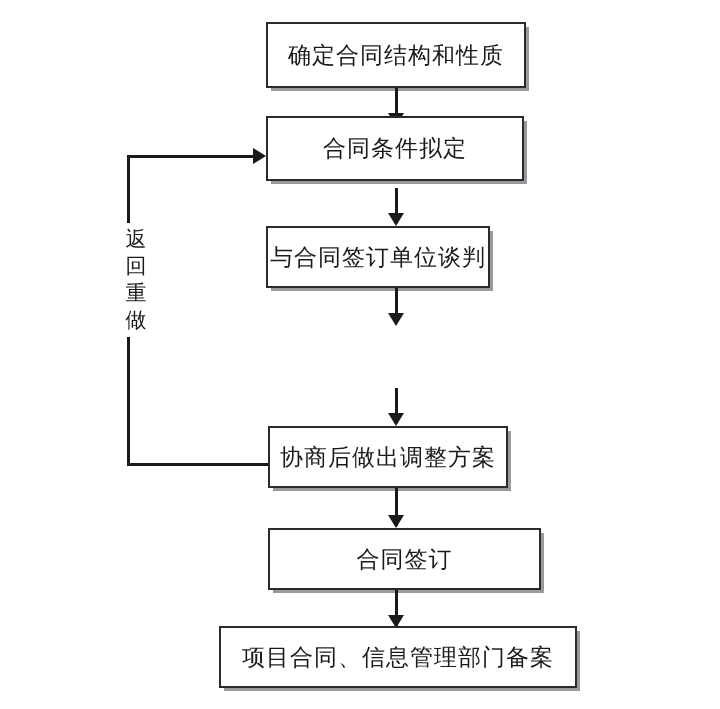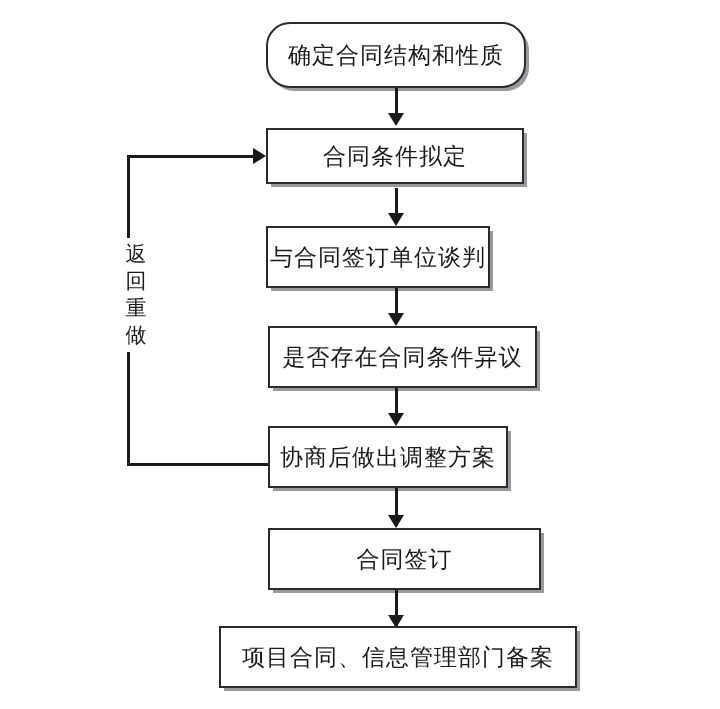"确定合同结构和性质" div.node { border-radius: 24px -> none }
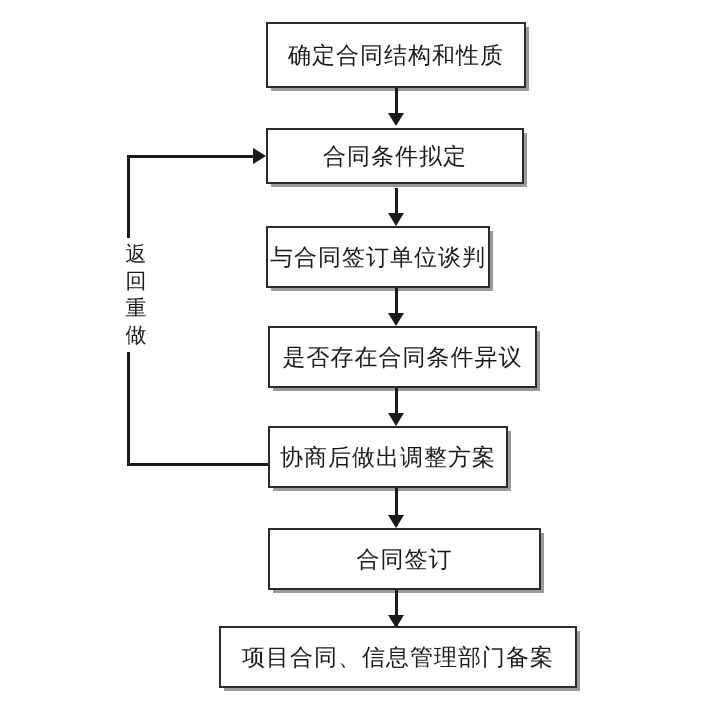"合同条件拟定" div.node { height: 56px -> 65px; top: 128px -> 116px }
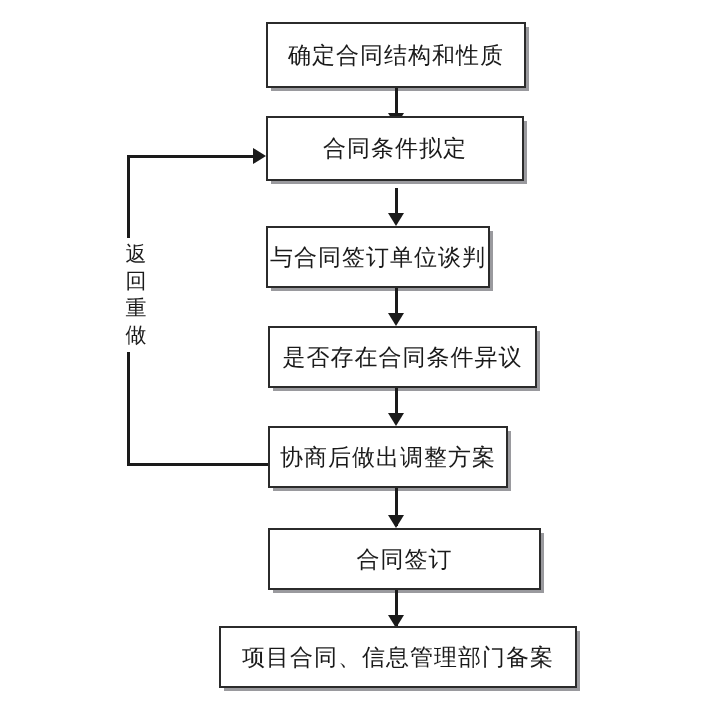"返回重做" div.loop-label { top: 238px -> 223px }
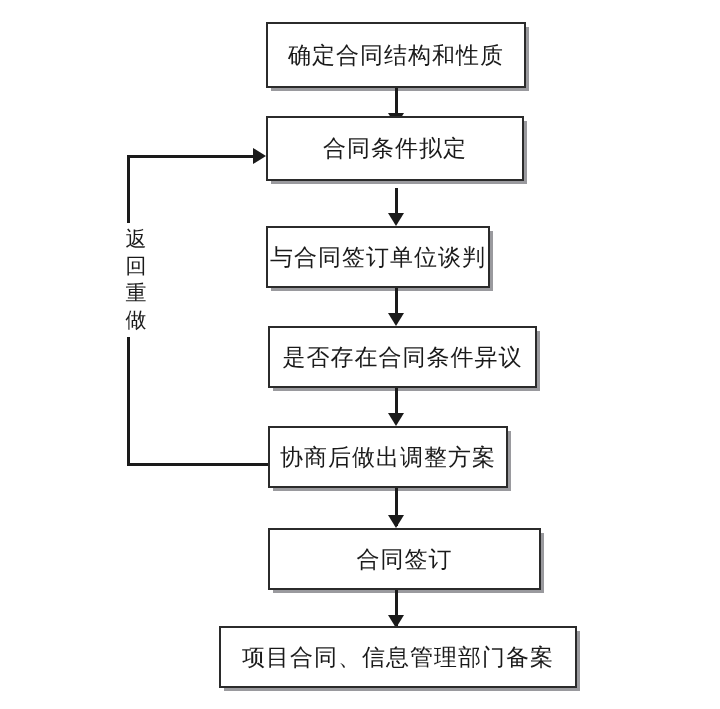"是否存在合同条件异议" div.node { html: <div> <span>是否存在合同条件异议</span> </div> -> none }
